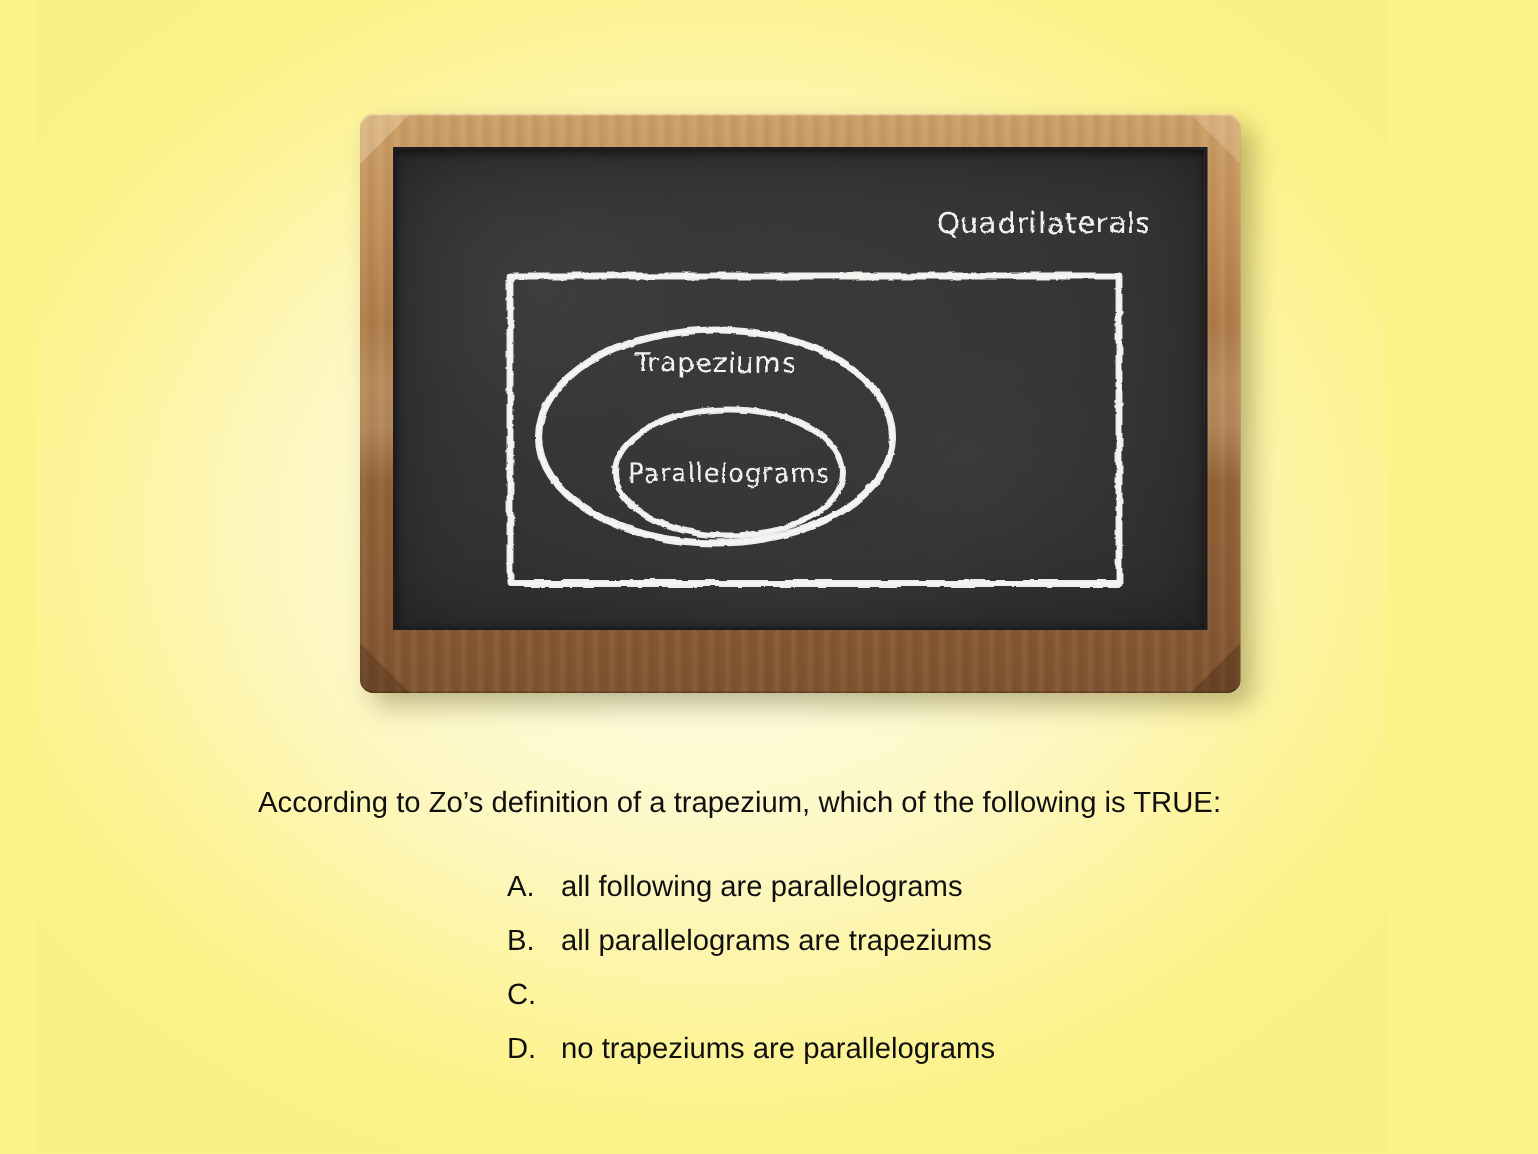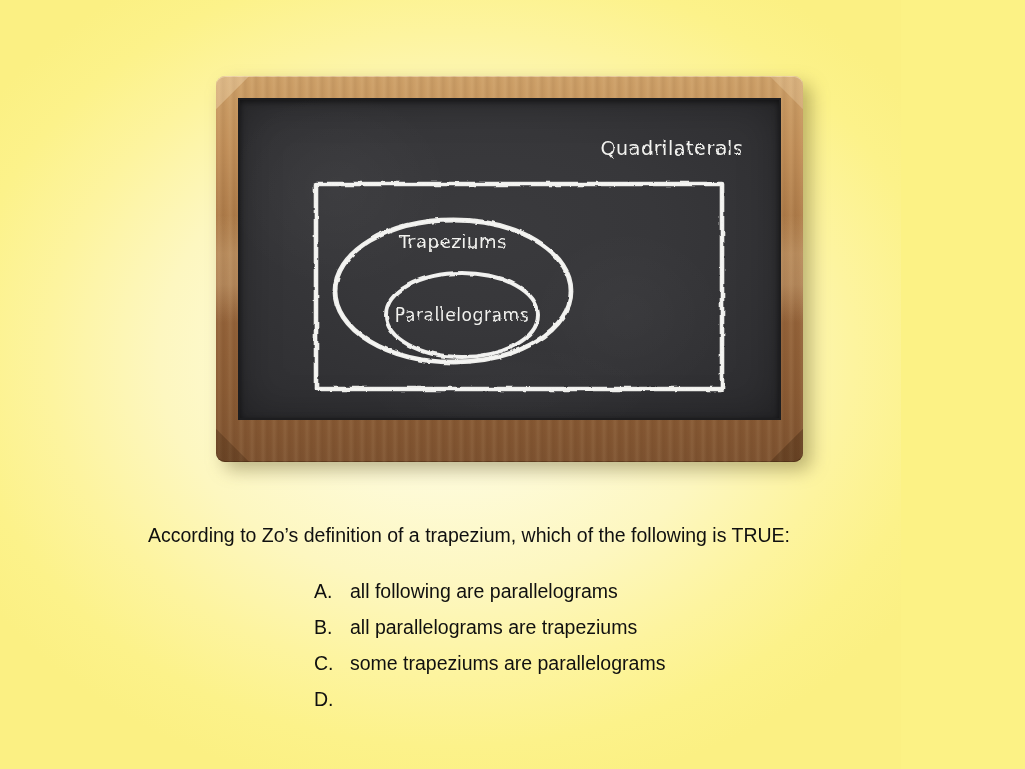"According to Zo’s definition of" #slide { margin-left: none -> 24px }
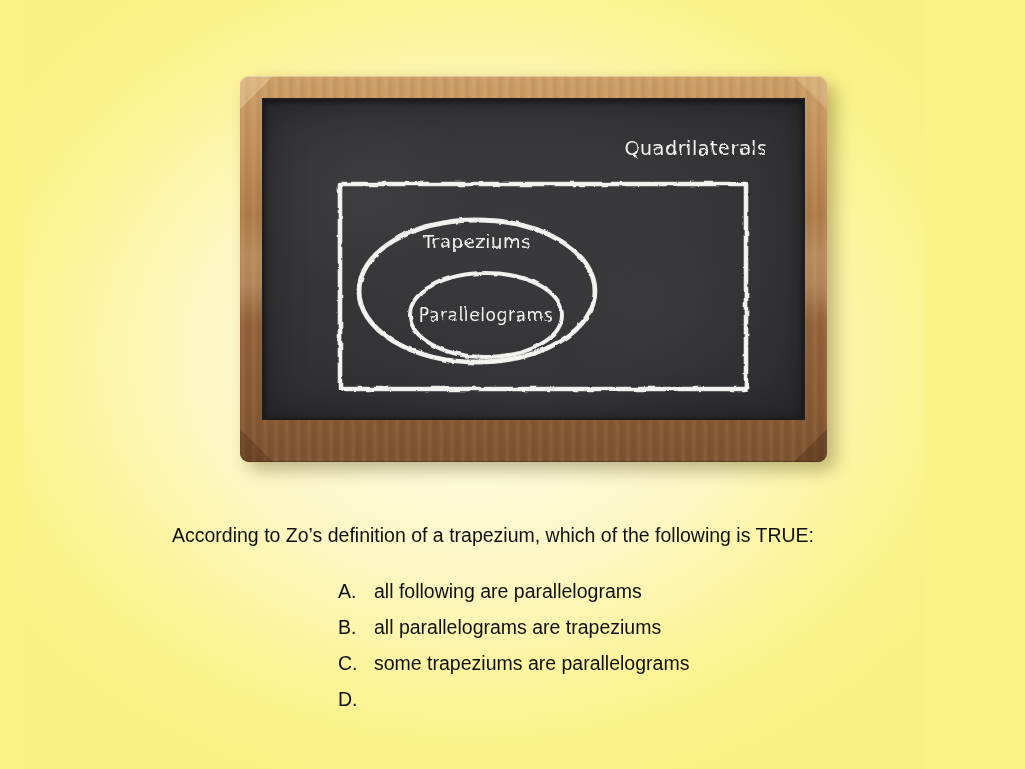"some trapeziums are parallelograms" span.option-text { html: <span>some trapeziums are parallelograms</span> -> none }
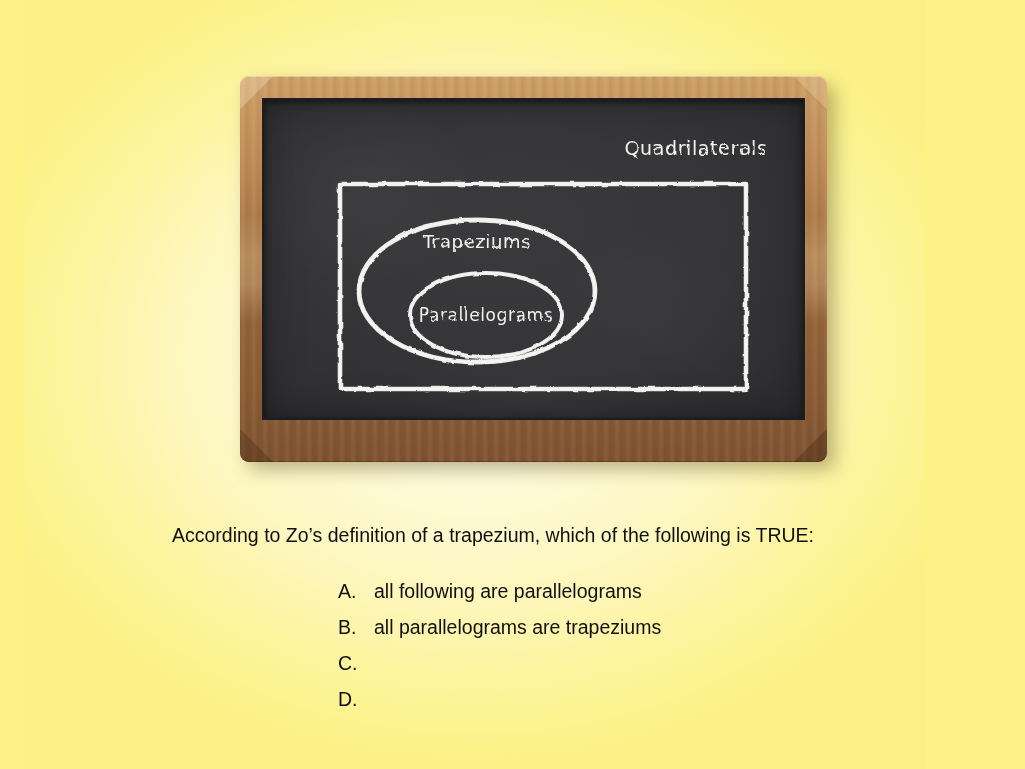"no trapeziums are parallelograms" span.option-text { html: none -> <span>no trapeziums are parallelograms</span> }
